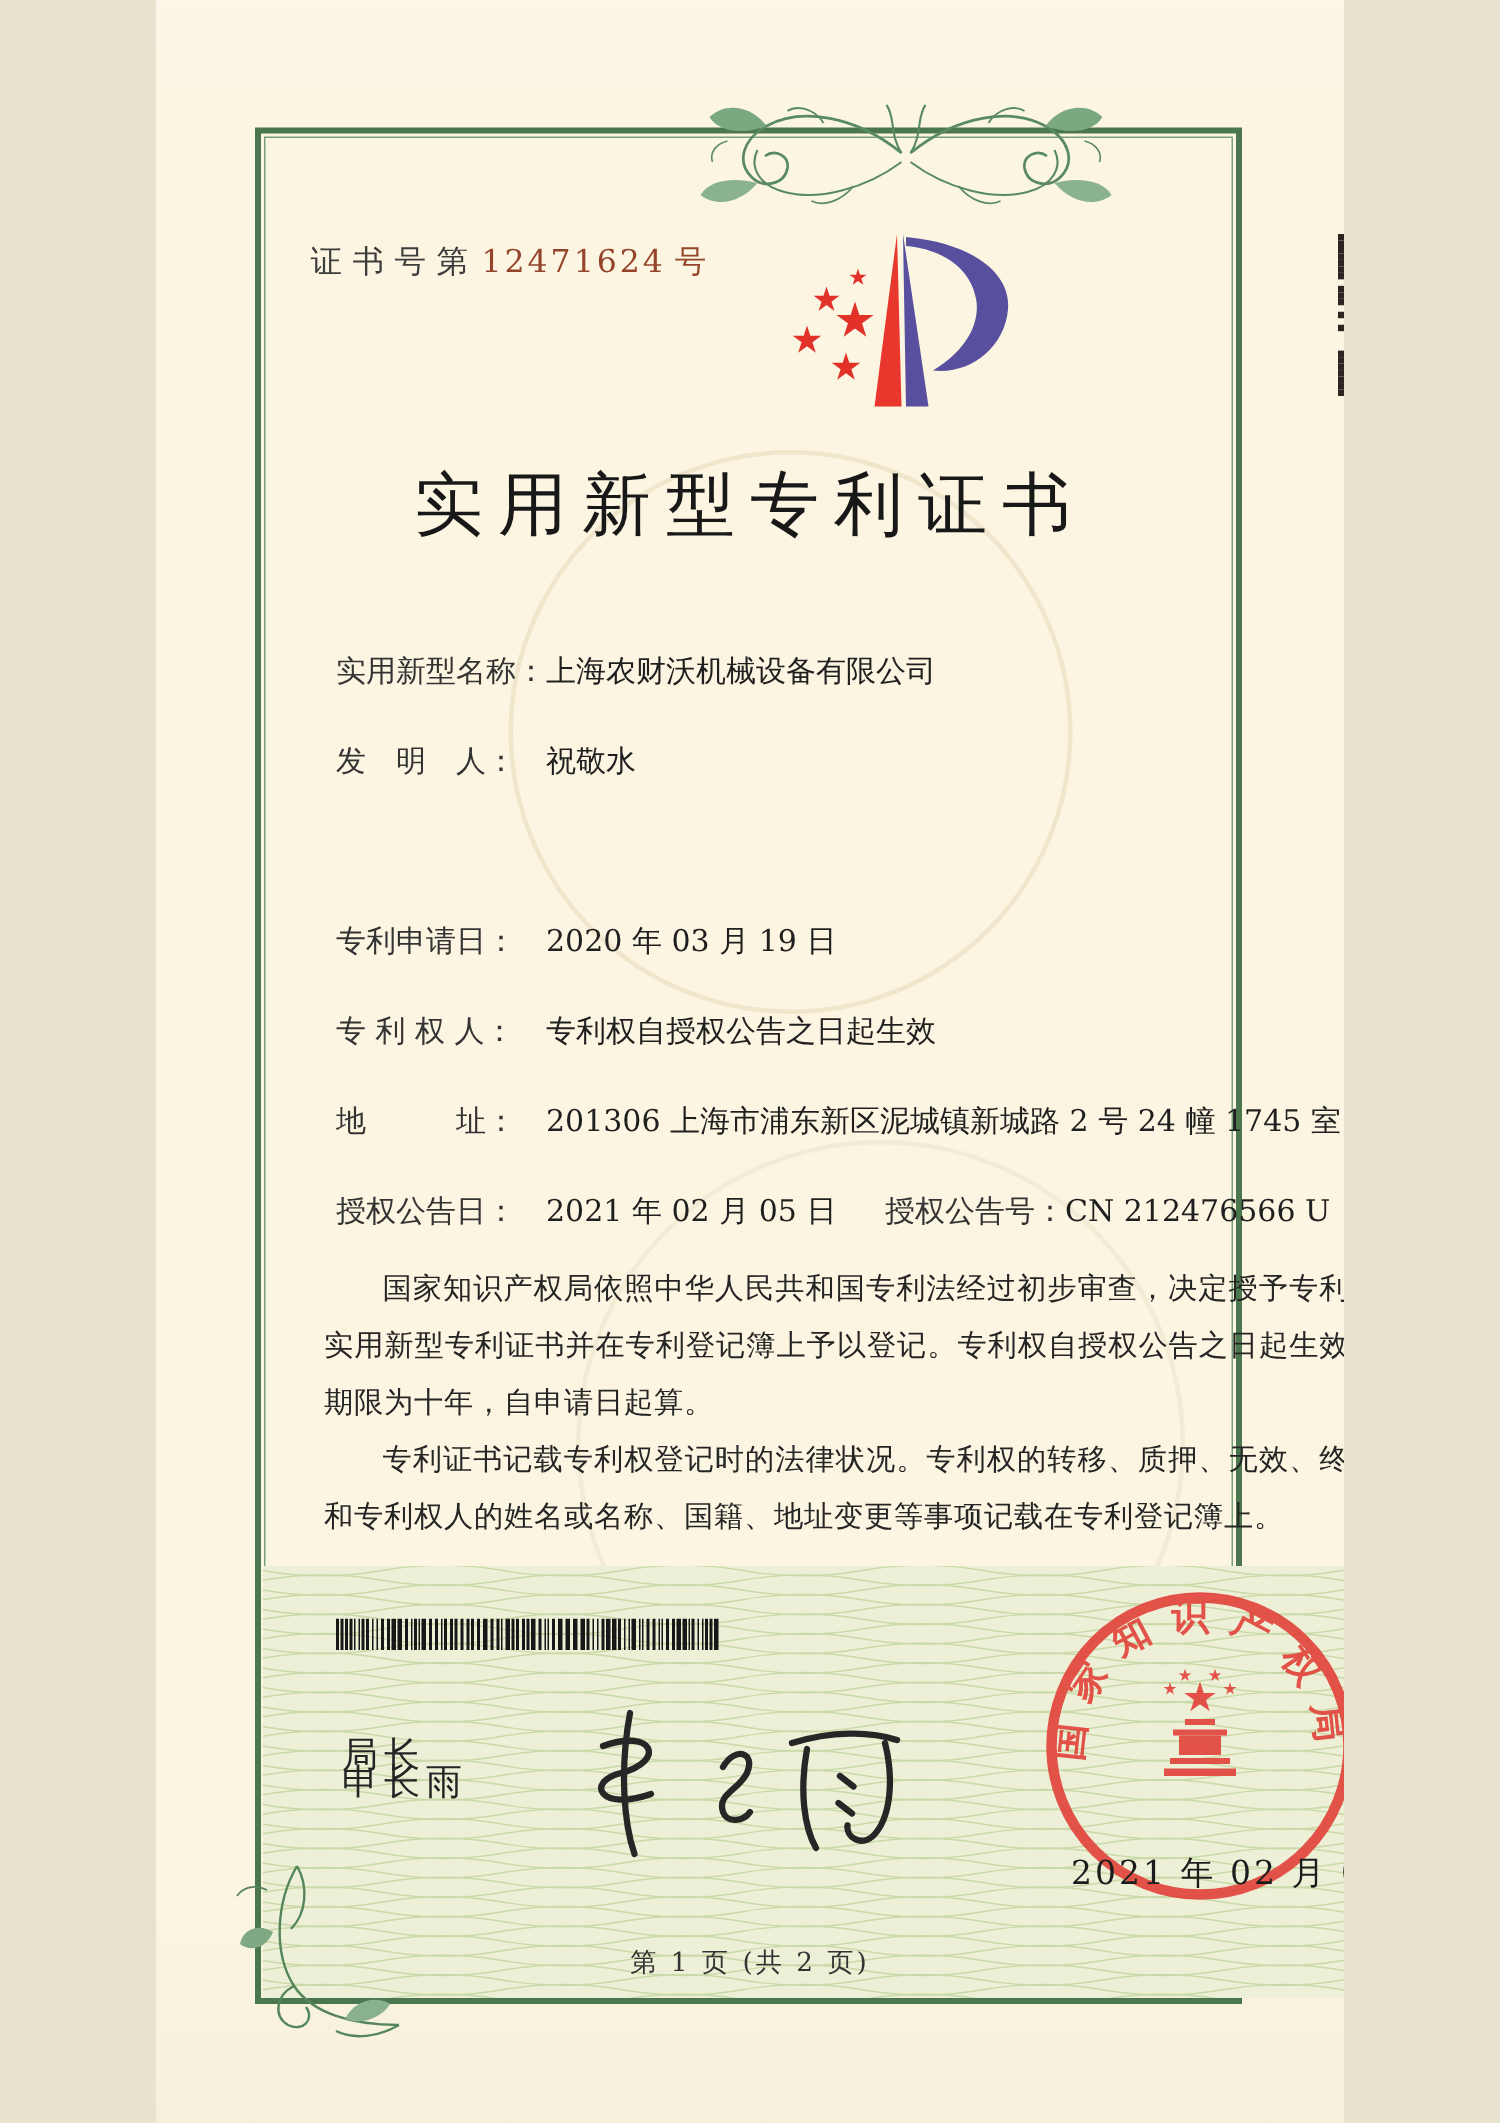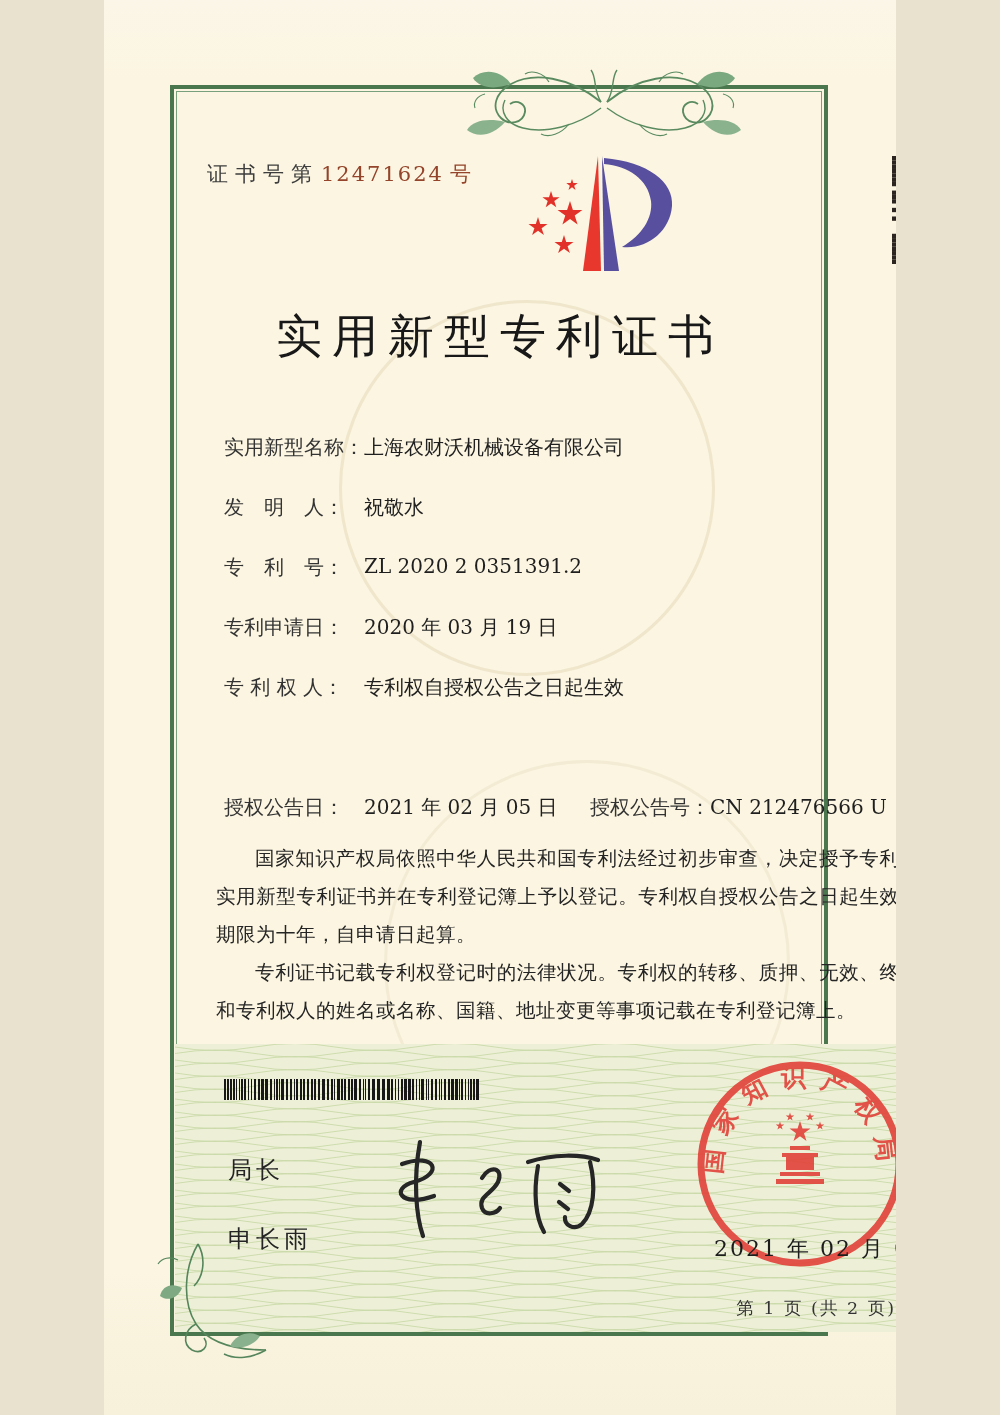"专 利 号： ZL 2020" div.field { html: <div> <span>专 利 号：</span><span>ZL 2020 2 0351391.2</span> </div> -> none }
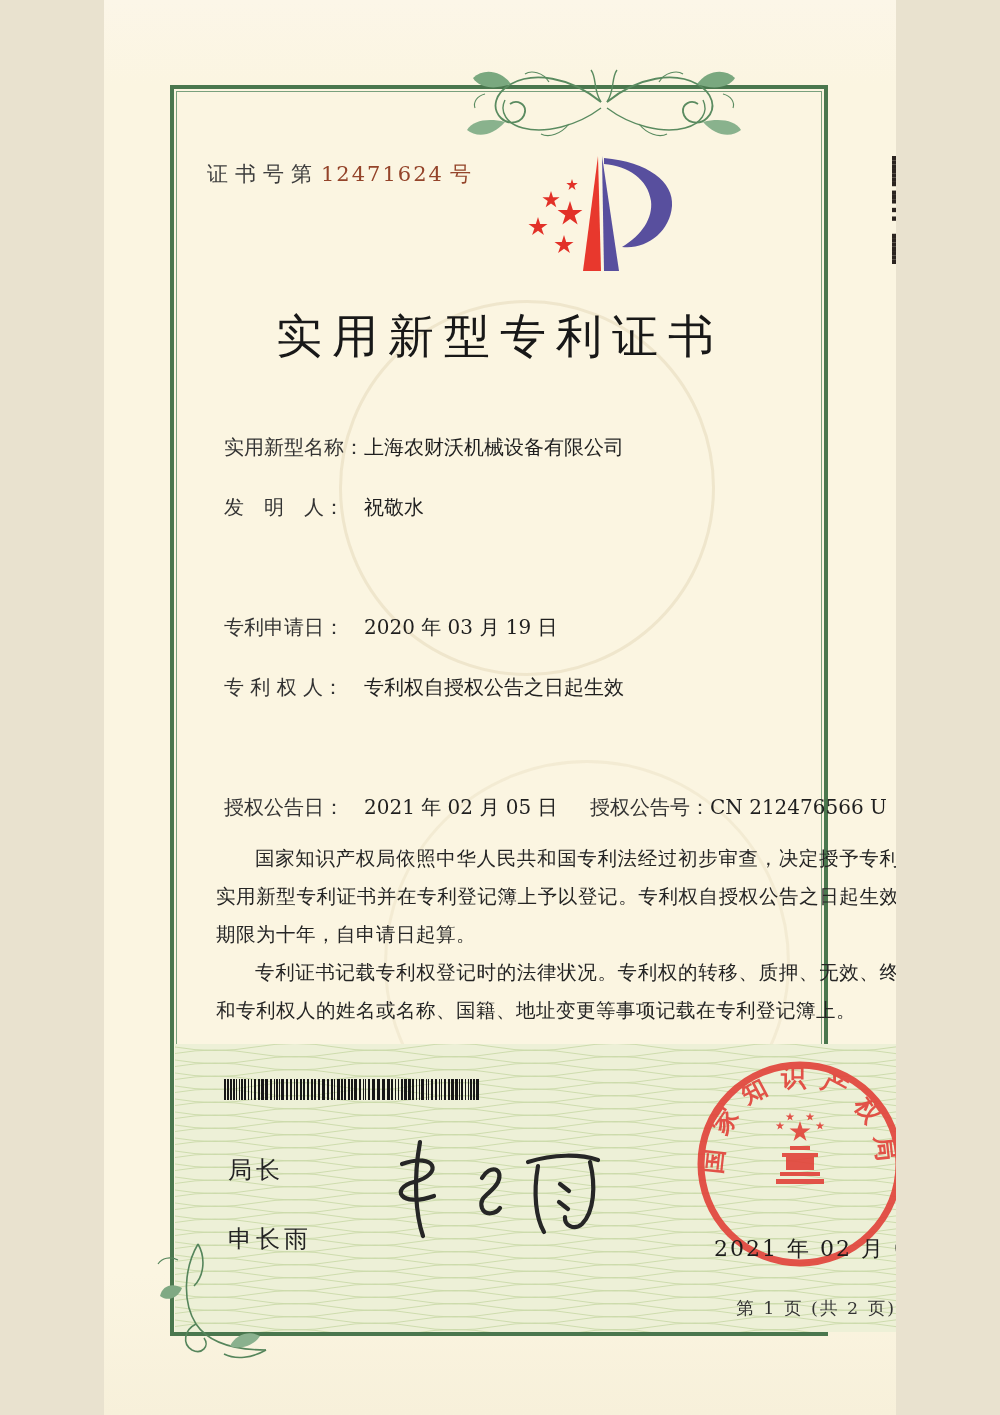"地 址： 201306 上海市浦东新区泥城镇新城路 2" div.field { html: none -> <div> <span>地 址：</span><span>201306 上海市浦东新区泥城镇新城路 2 号 24 幢 1745 室</span> </div> }
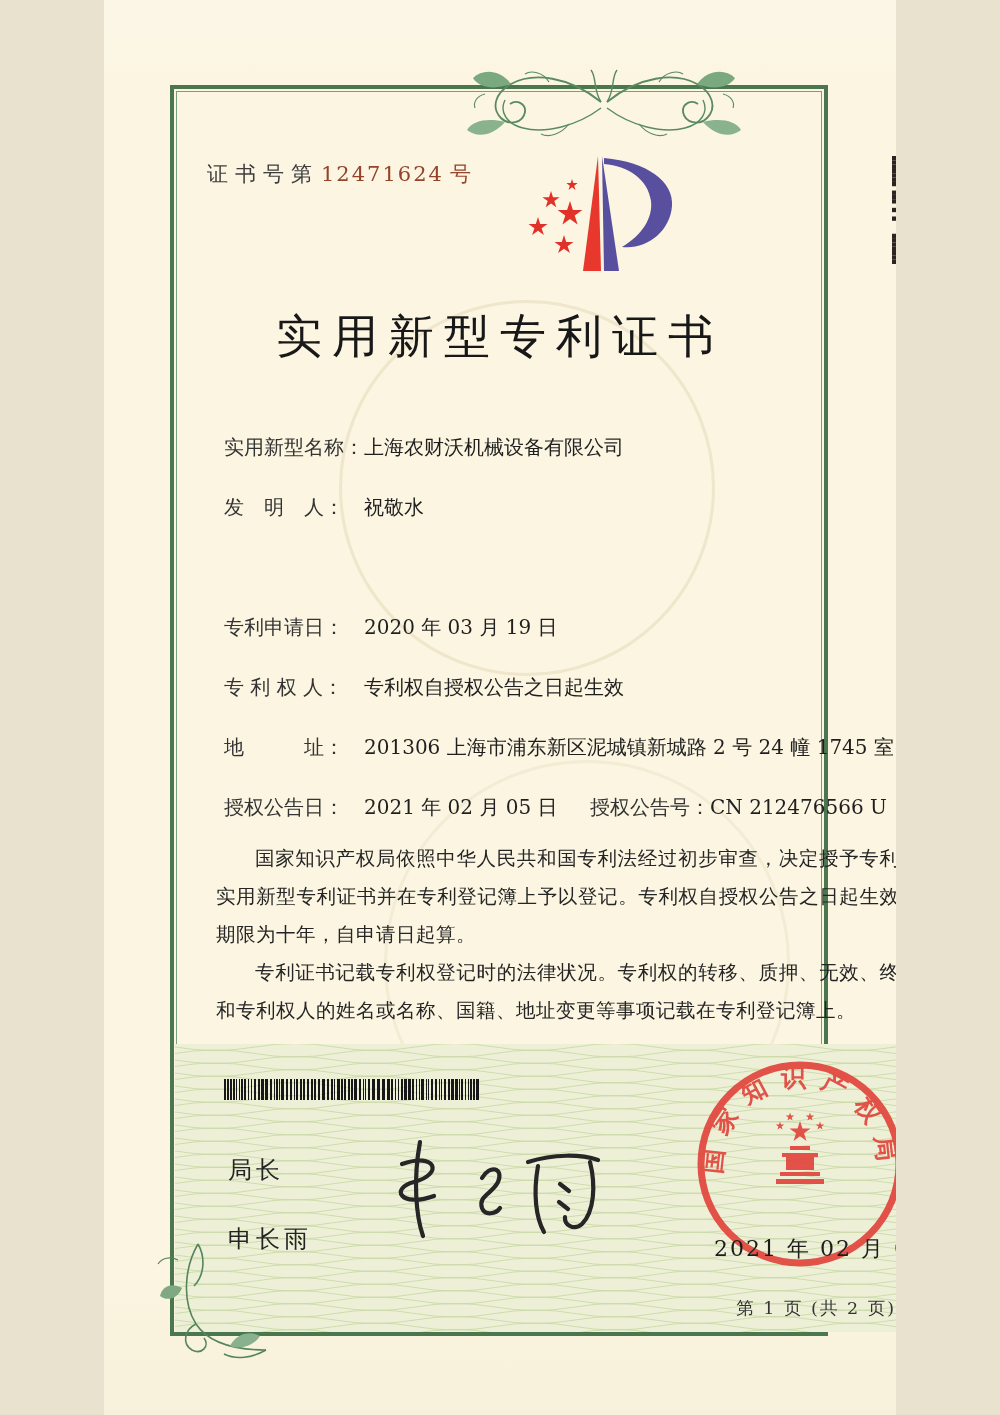"申长雨" div.officer { top: 1223px -> 1172px }
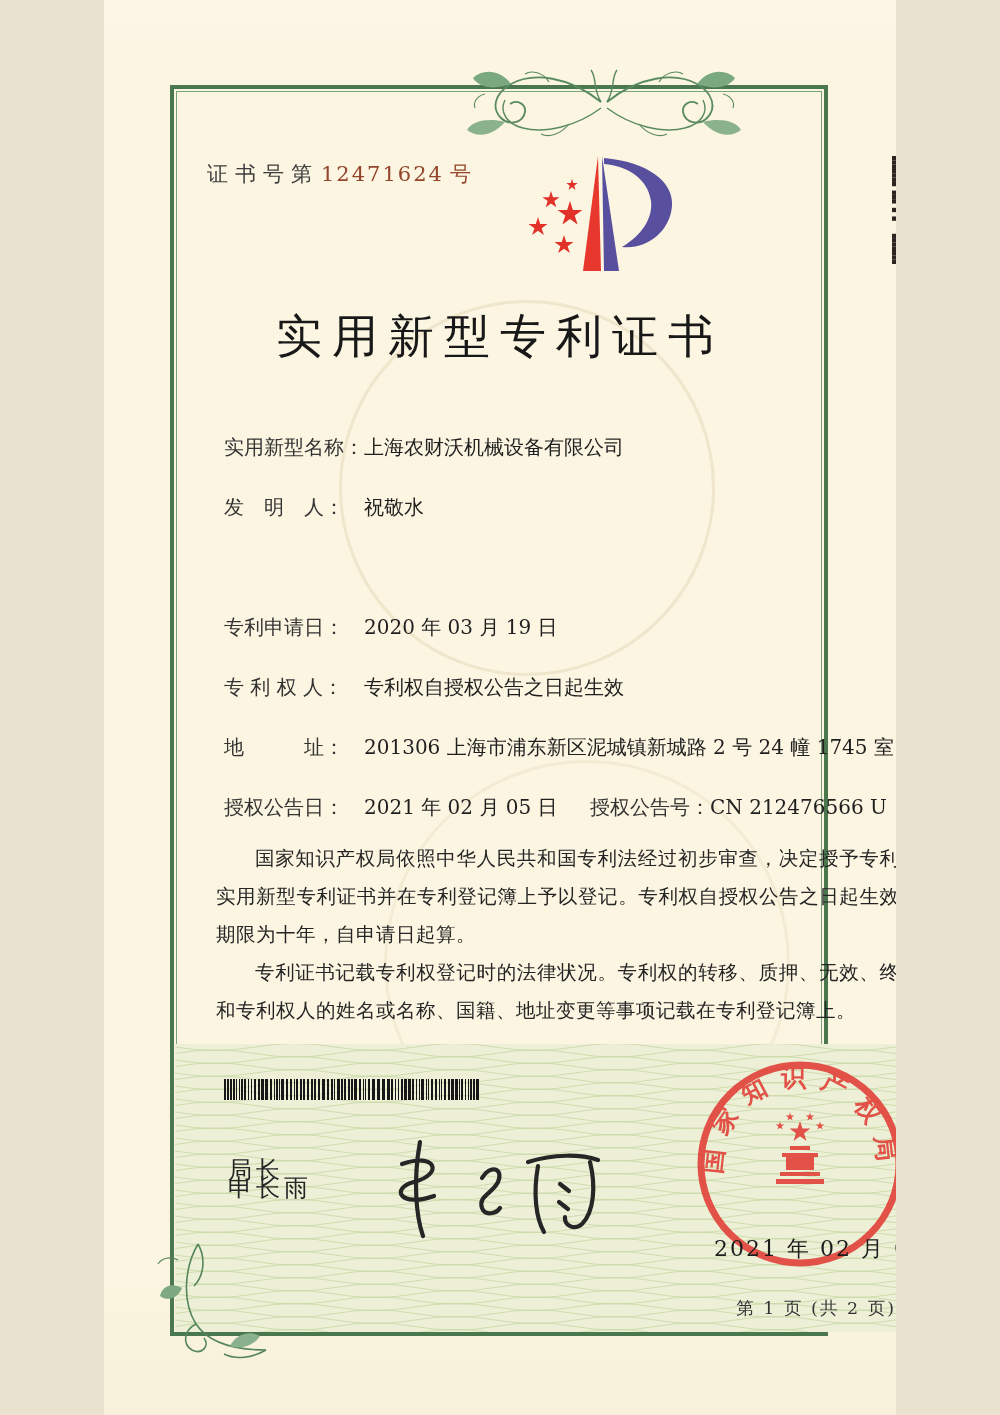"第 1 页 (共 2" .page-num { text-align: right -> center }
